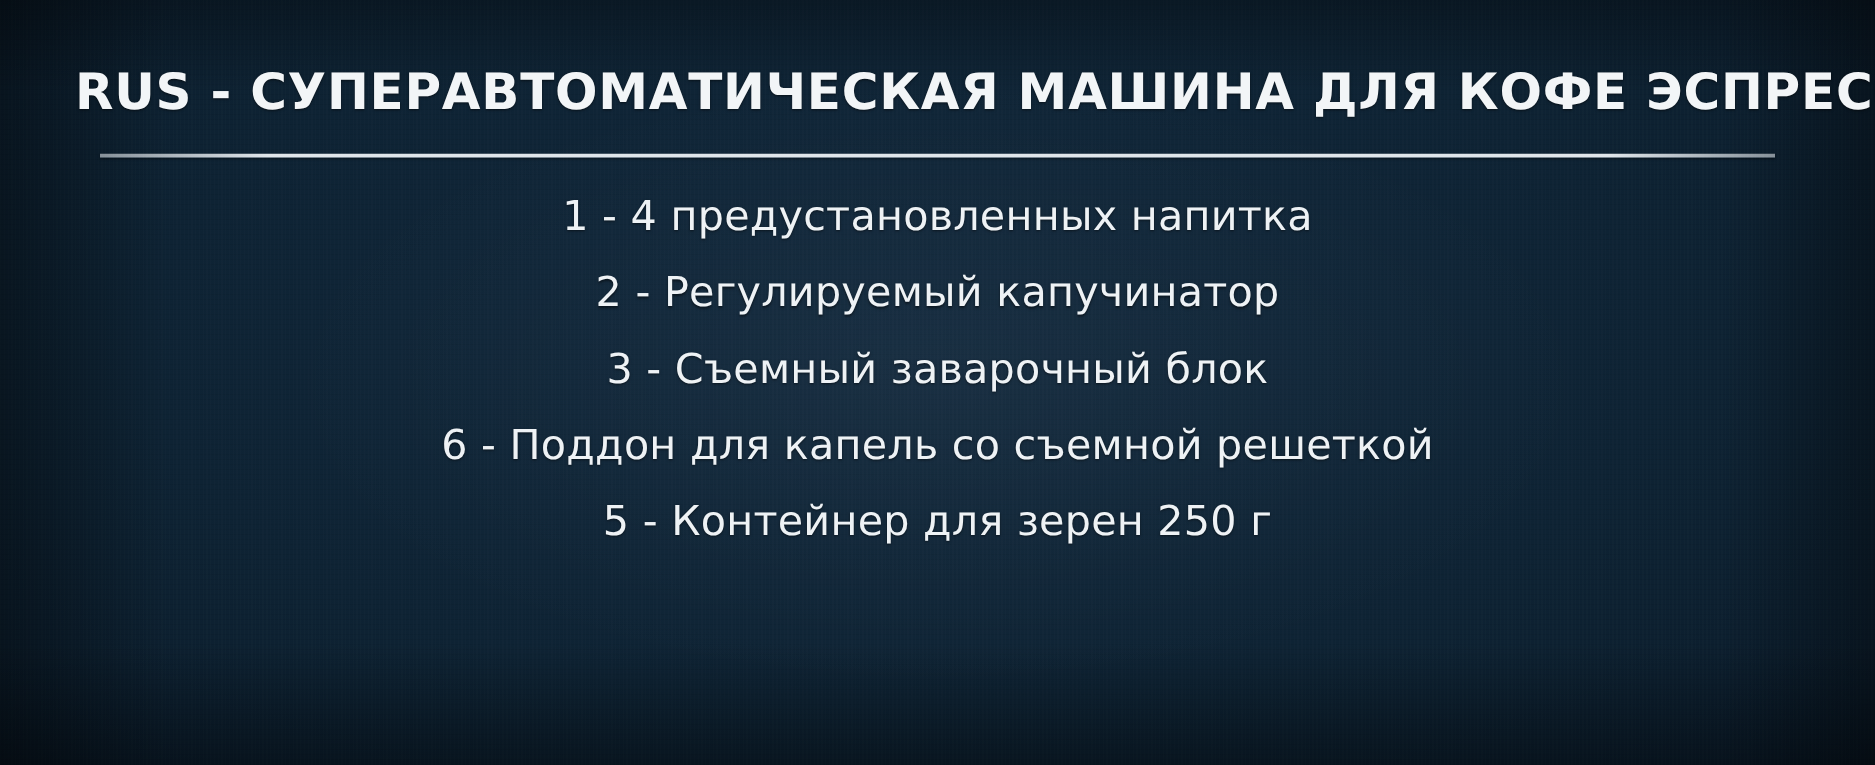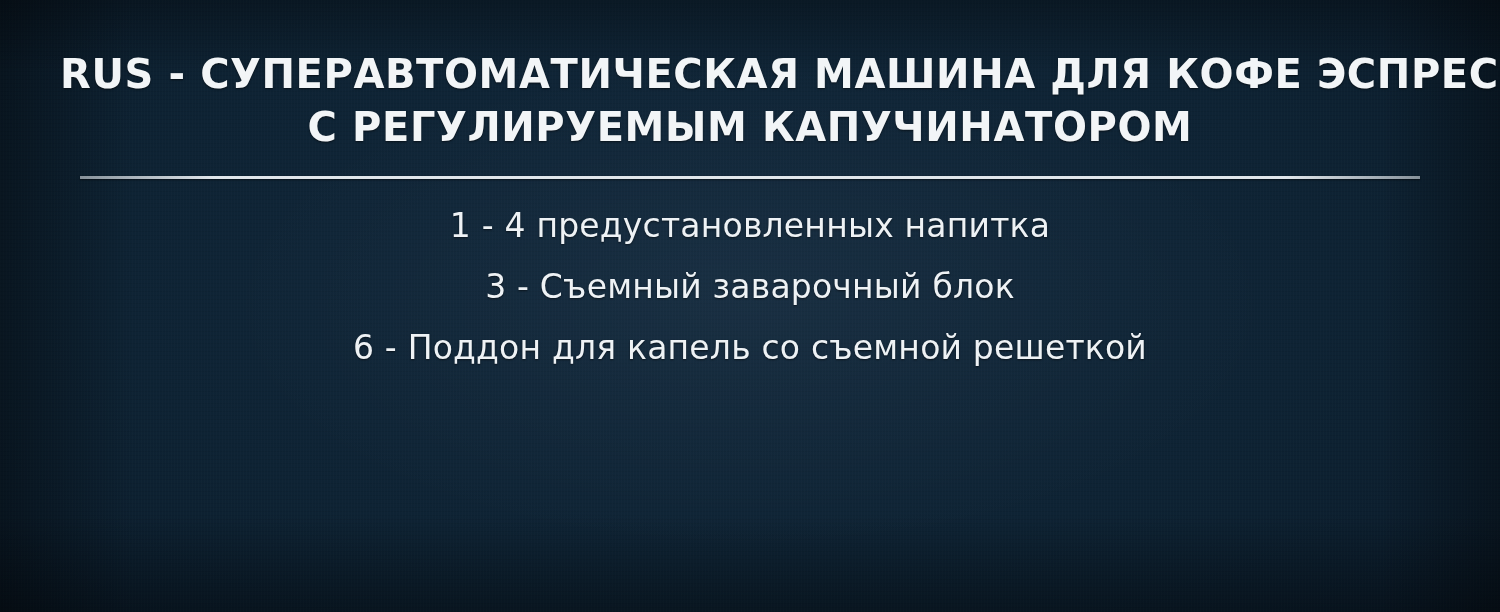"С РЕГУЛИРУЕМЫМ КАПУЧИНАТОРОМ" div.title-line { html: <div>С РЕГУЛИРУЕМЫМ КАПУЧИНАТОРОМ</div> -> none }
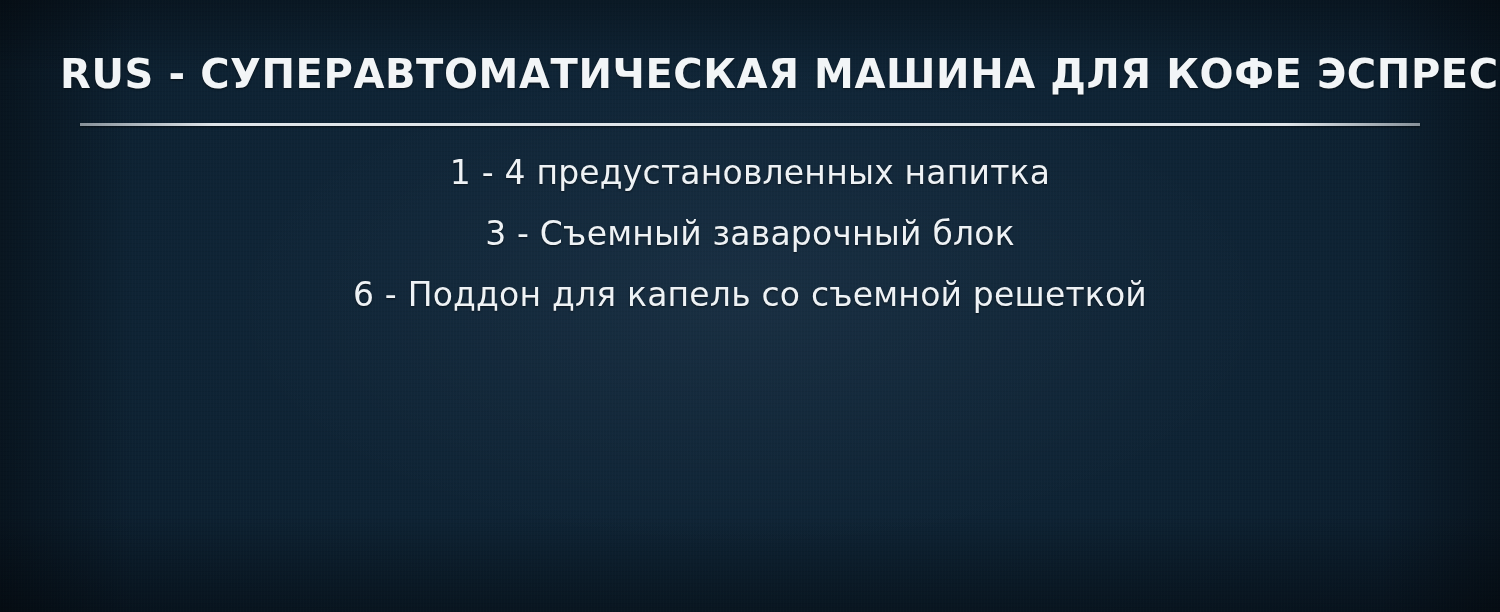"2 - Регулируемый капучинатор" div.feature-item { html: none -> <div>2 - Регулируемый капучинатор</div> }
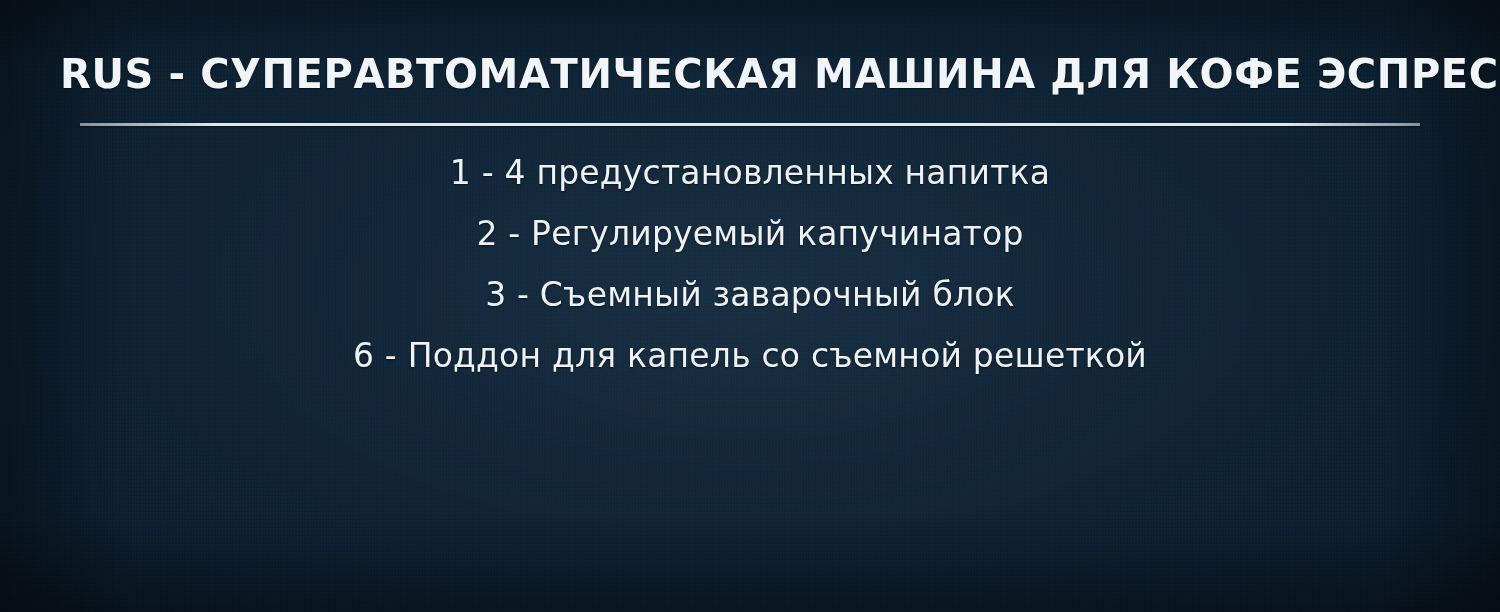"5 - Контейнер для зерен" div.feature-item { html: none -> <div>5 - Контейнер для зерен 250 г</div> }
